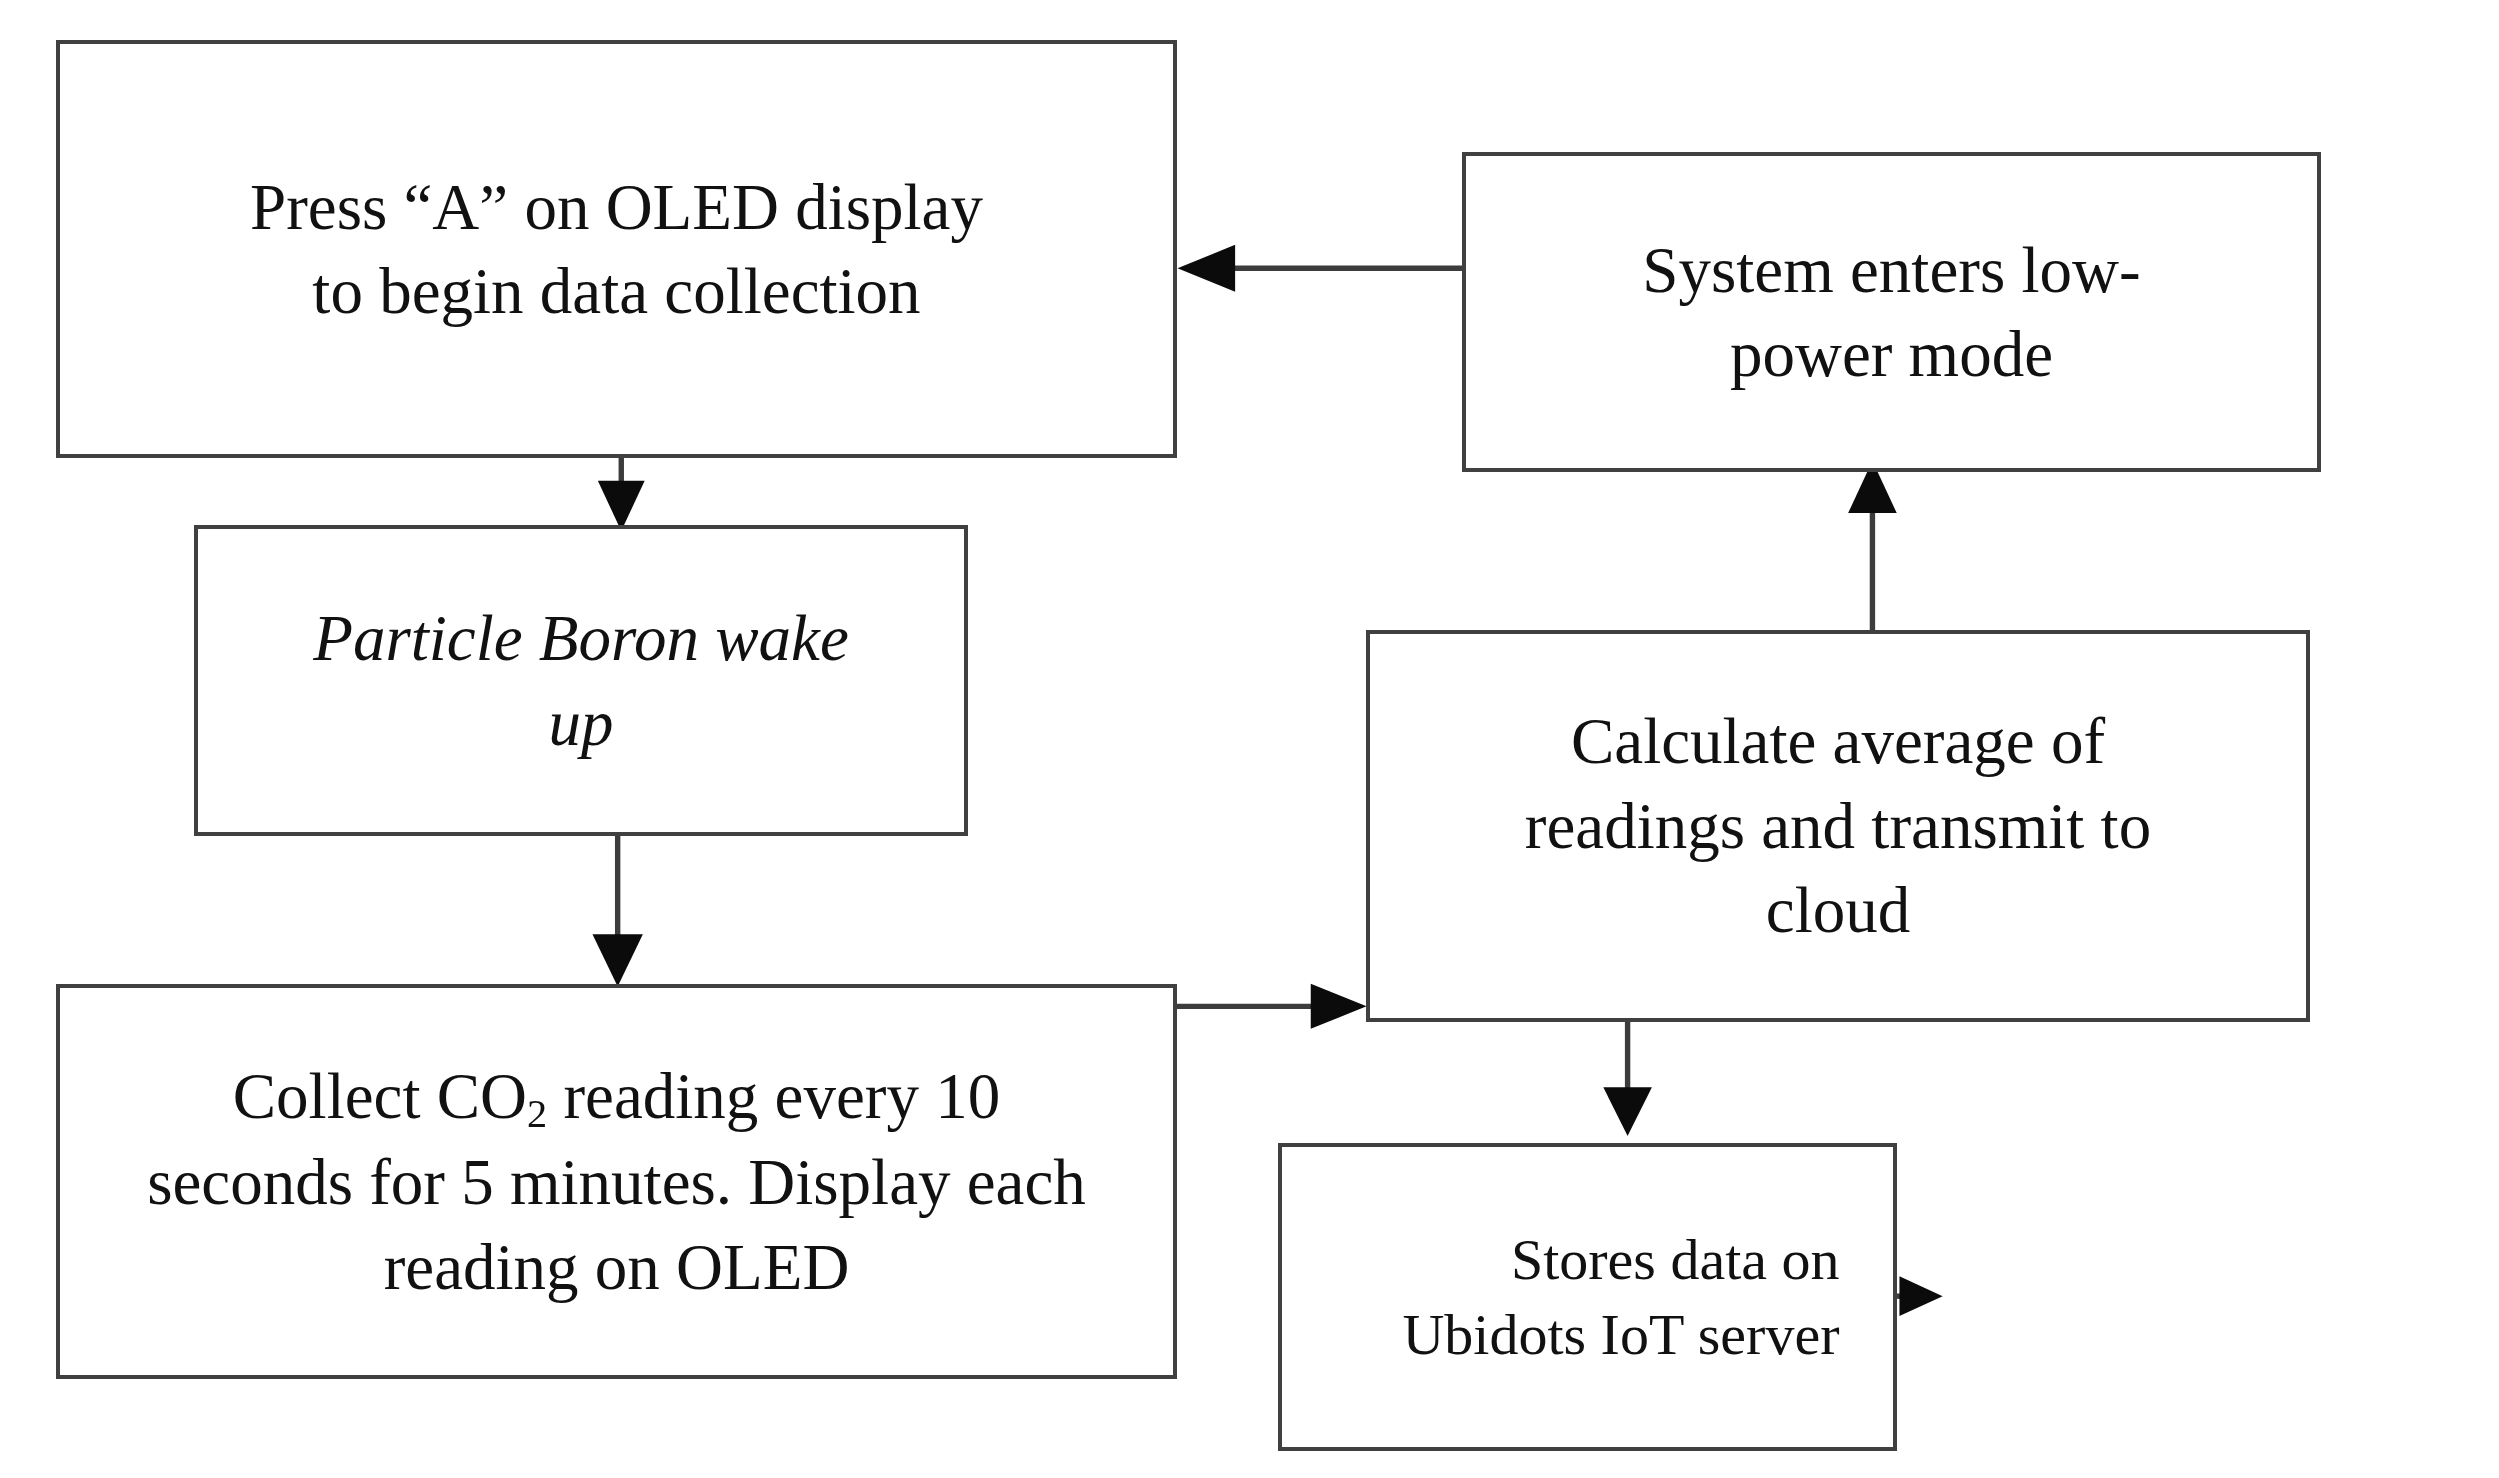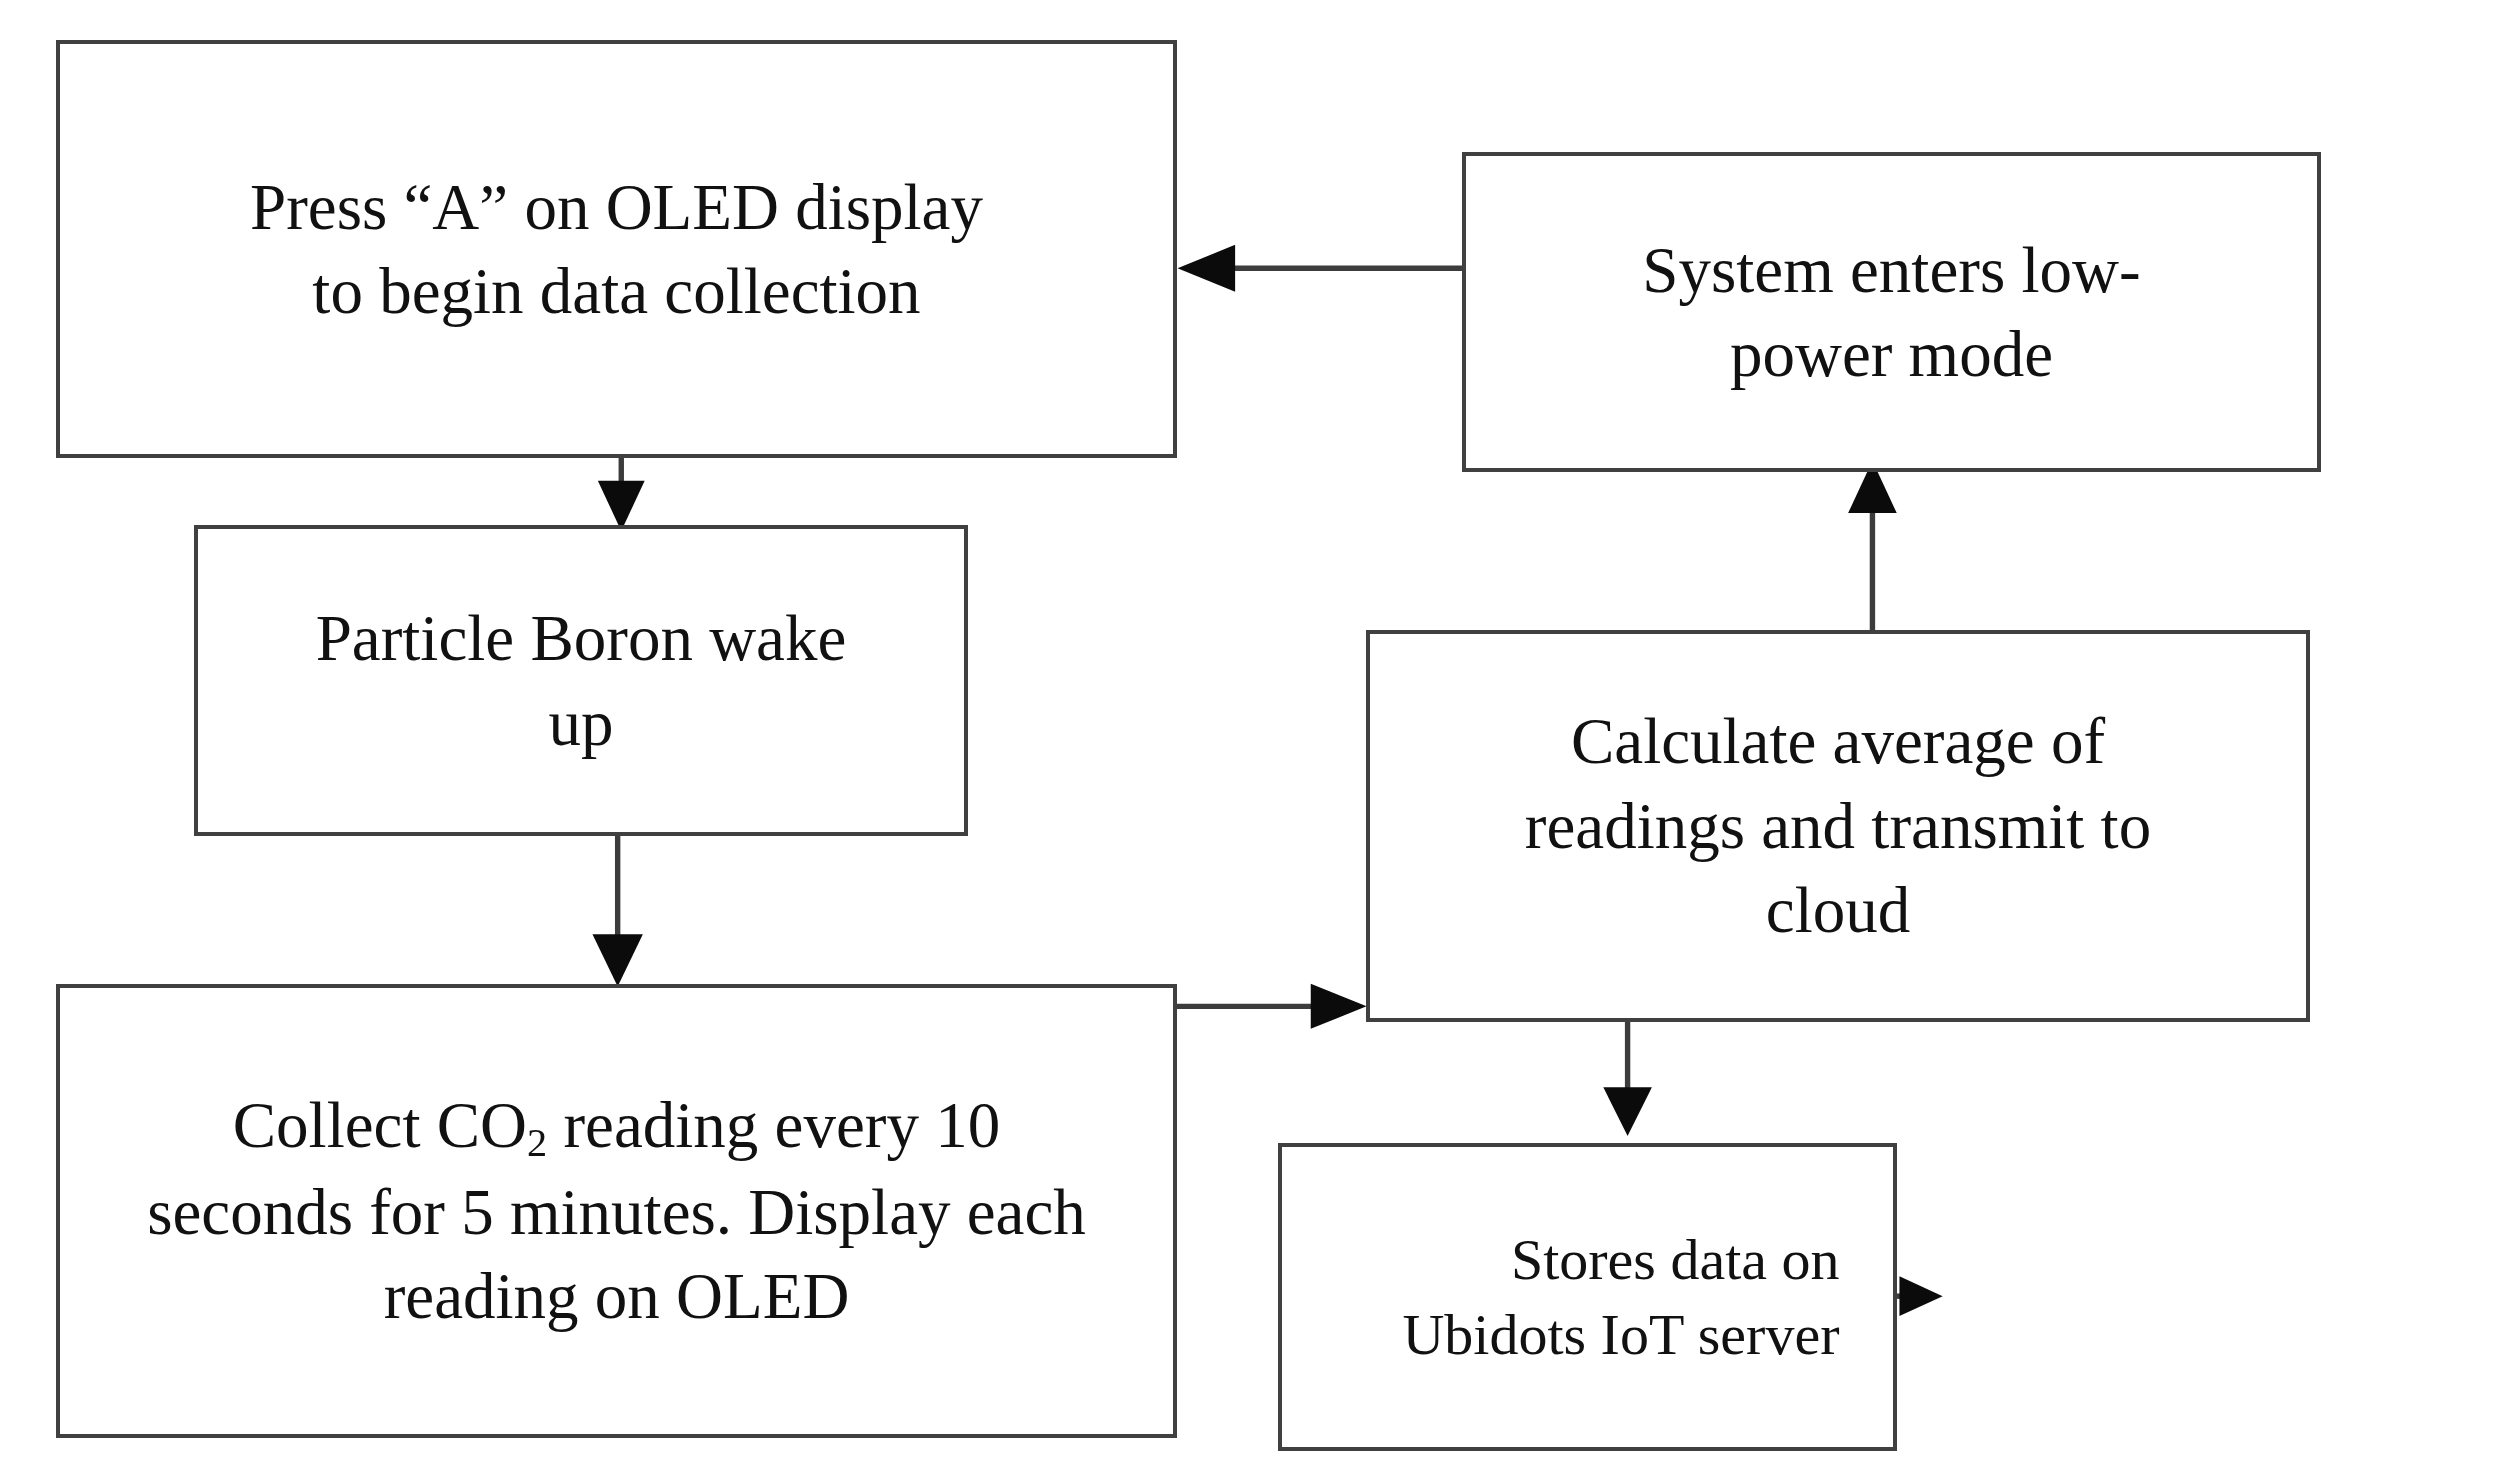"Particle Boron wake up" #node-wakeup .label { font-style: none -> italic }
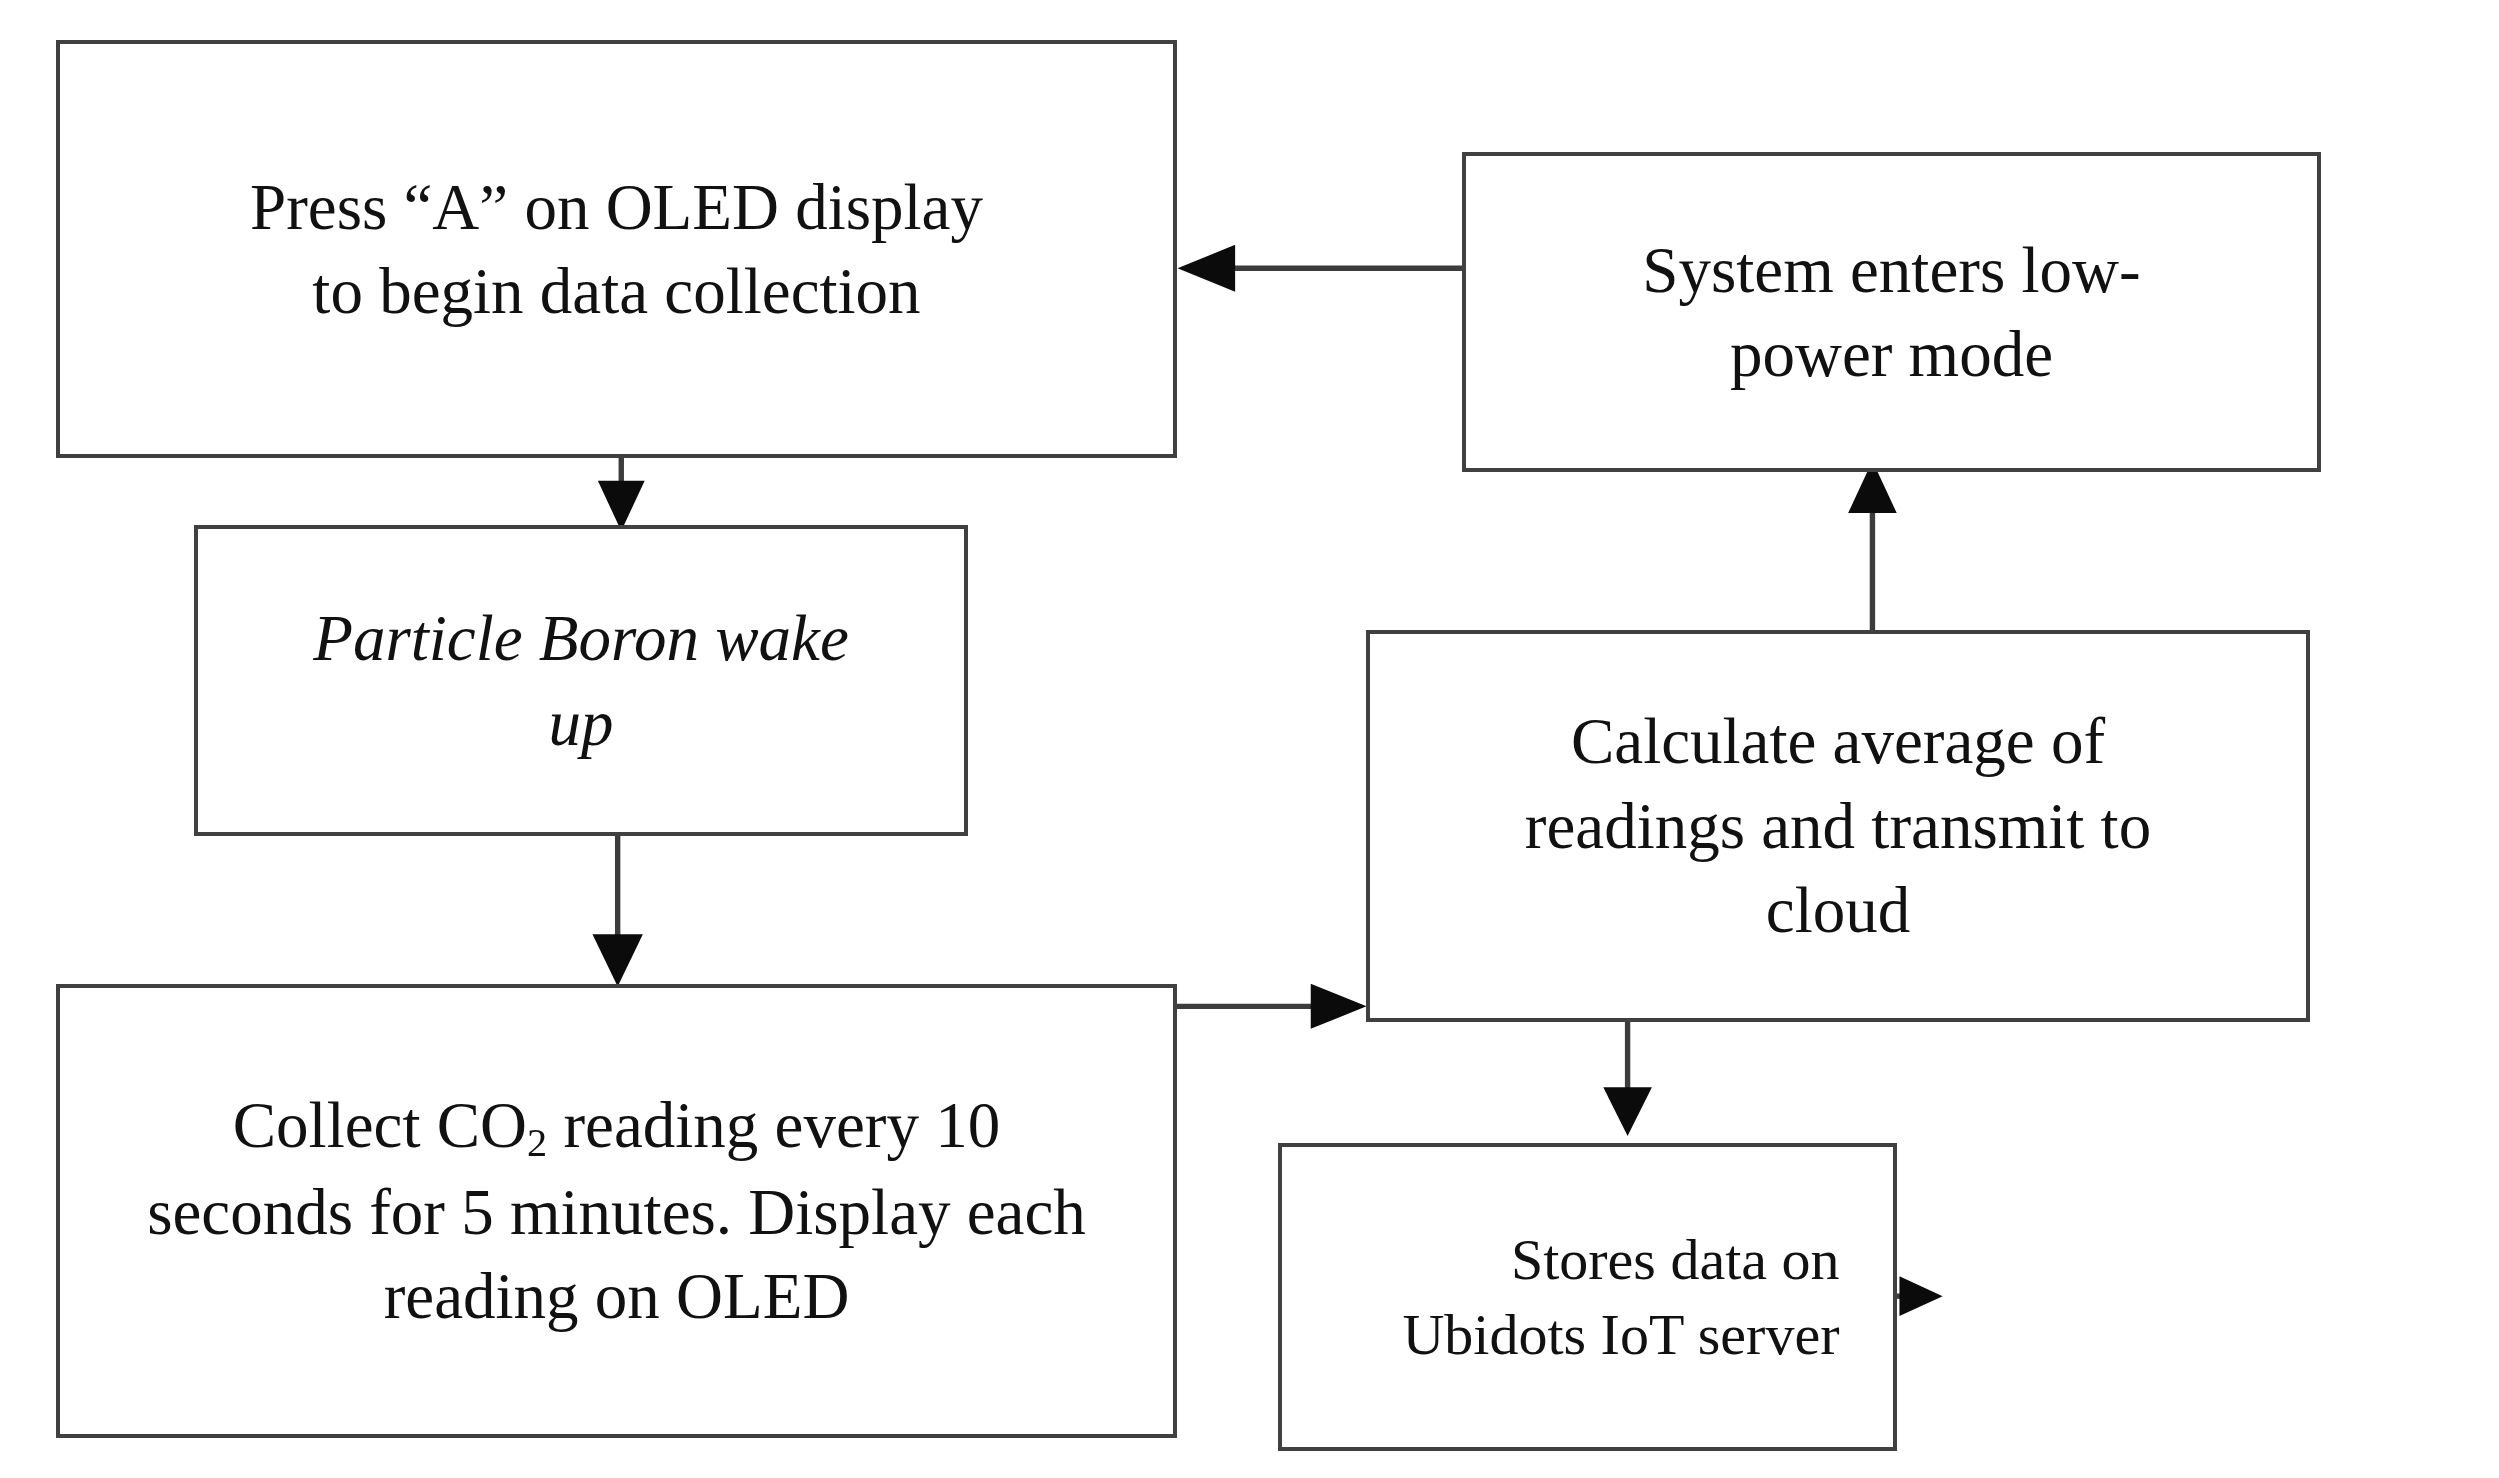"Collect CO2 reading every 10" #node-collect { height: 454px -> 395px }
